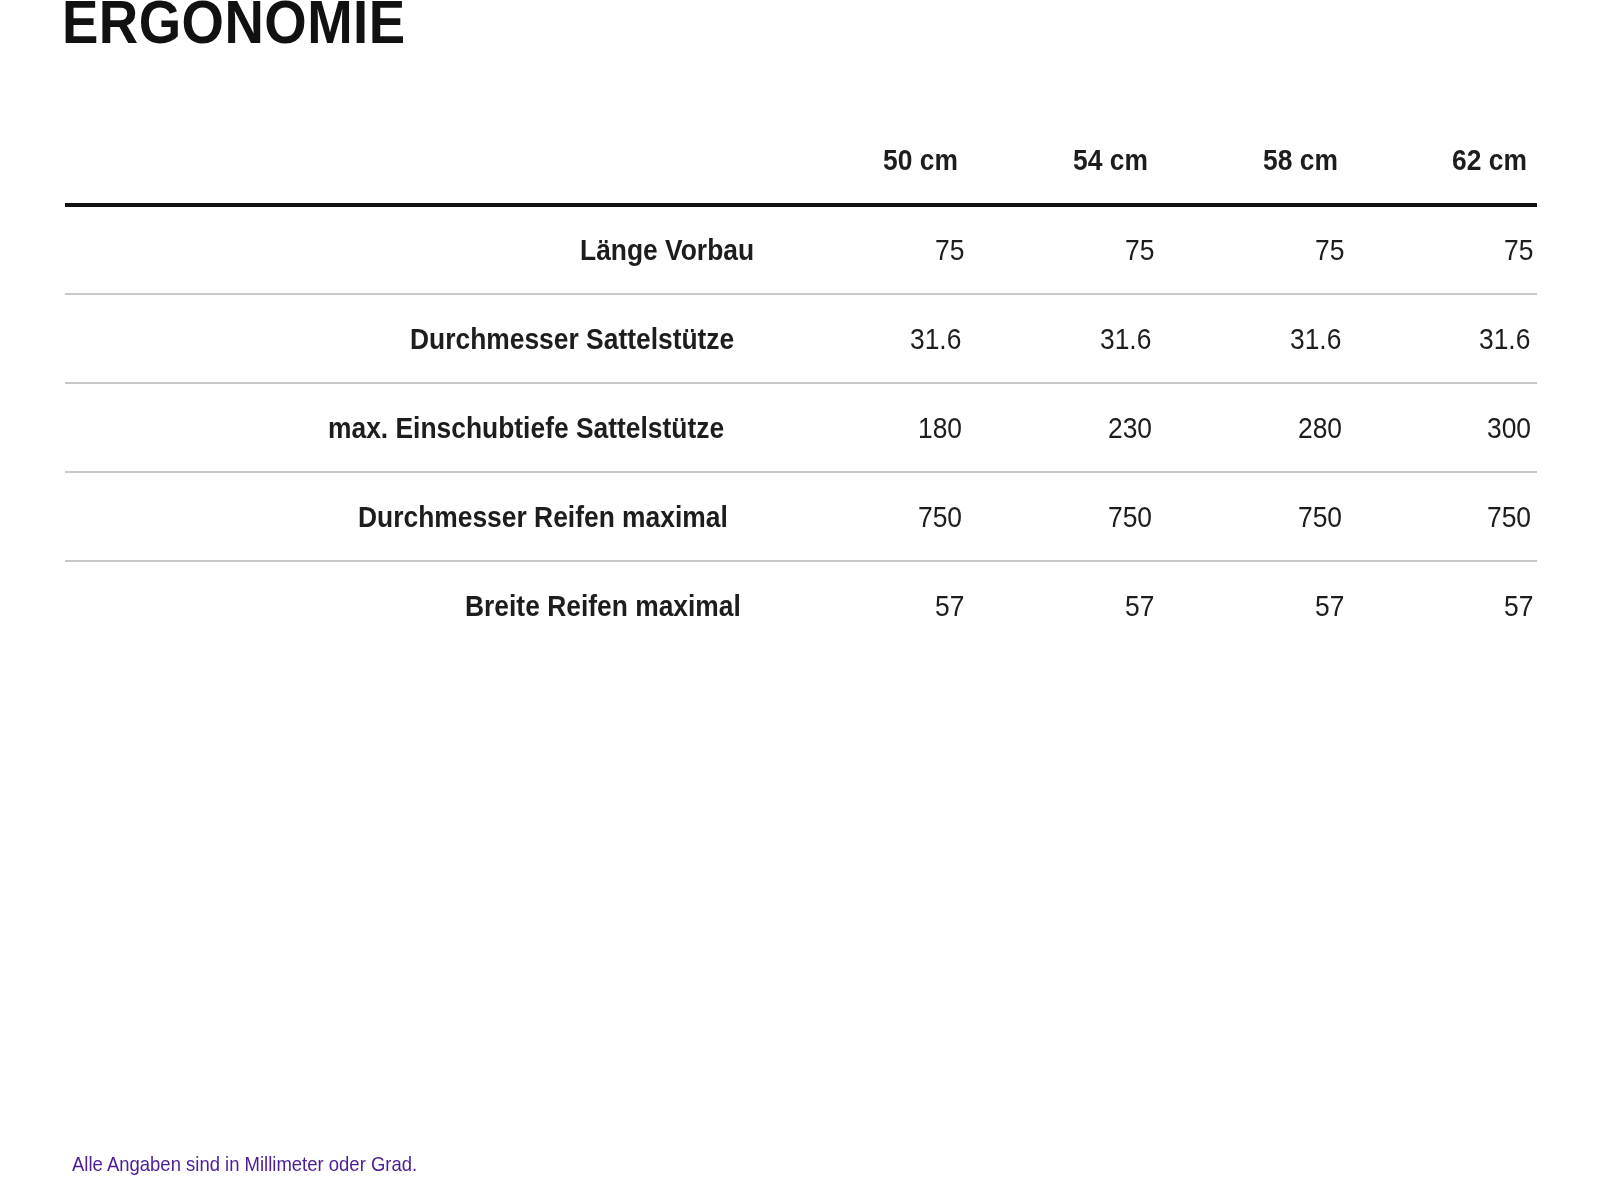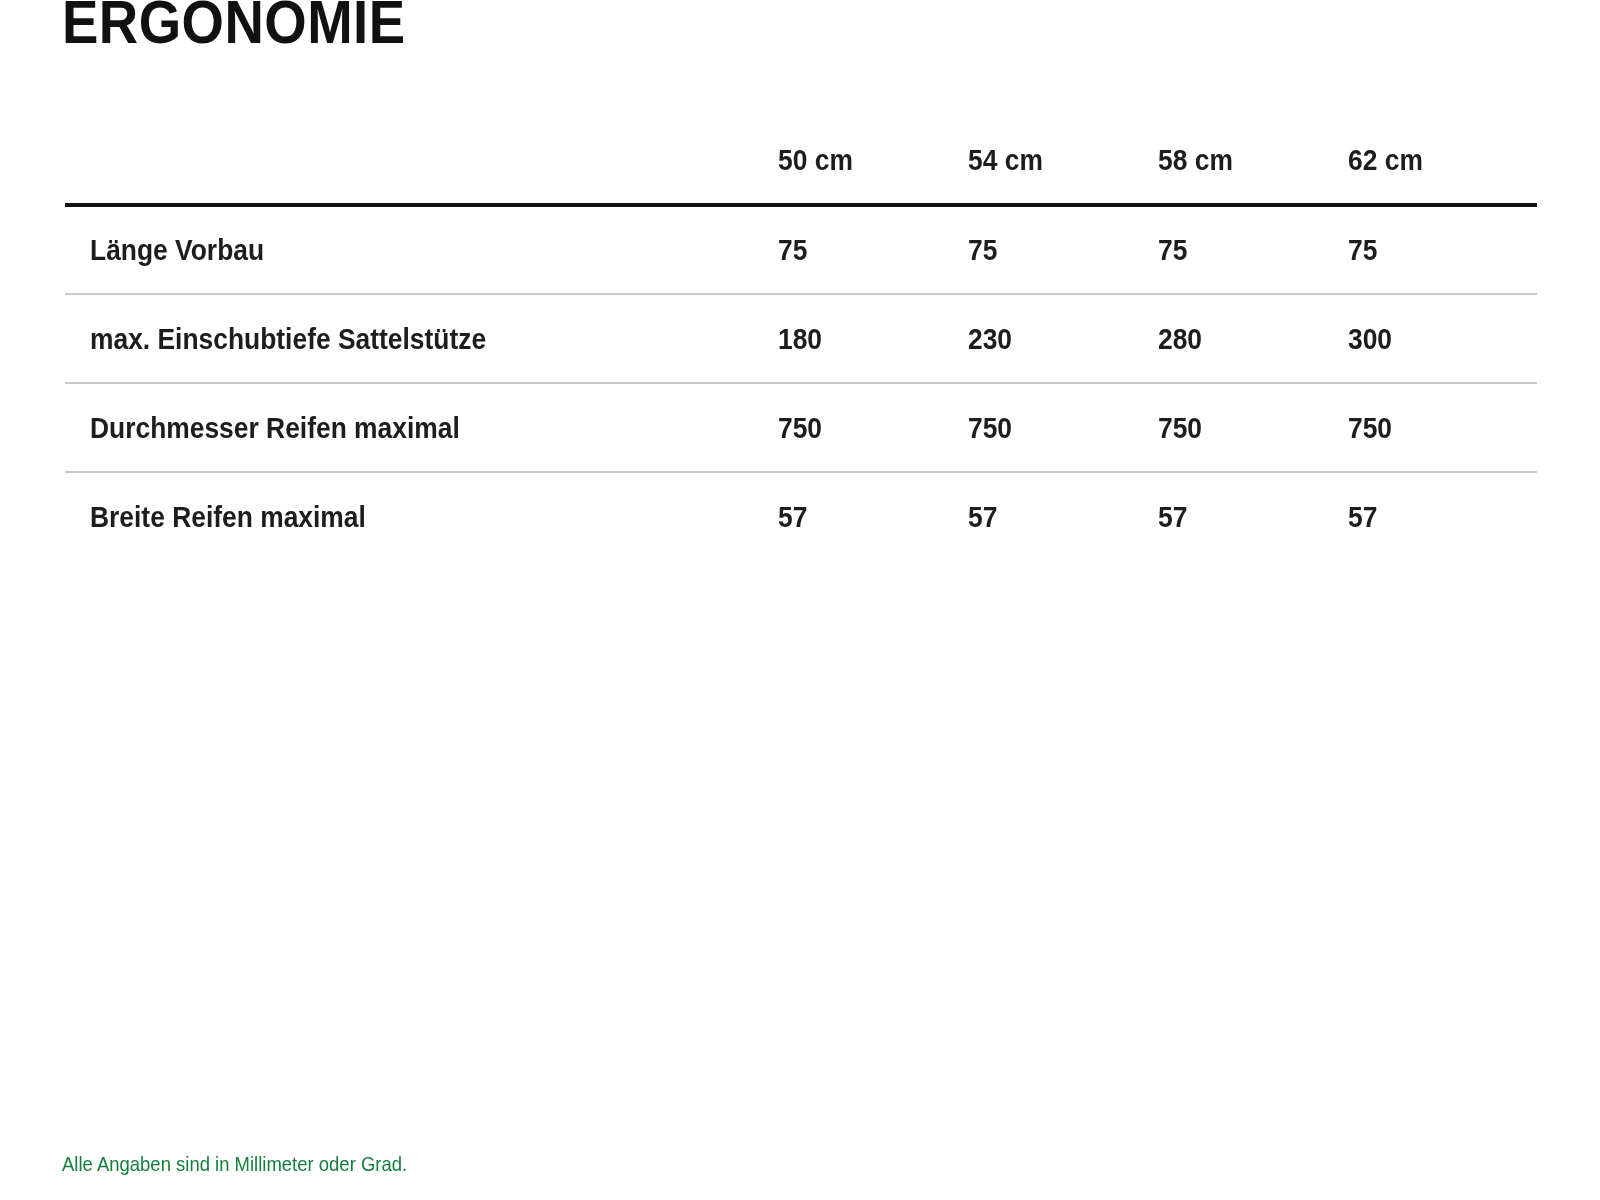"50 cm" .spec-table th, .spec-table td { text-align: left -> right }
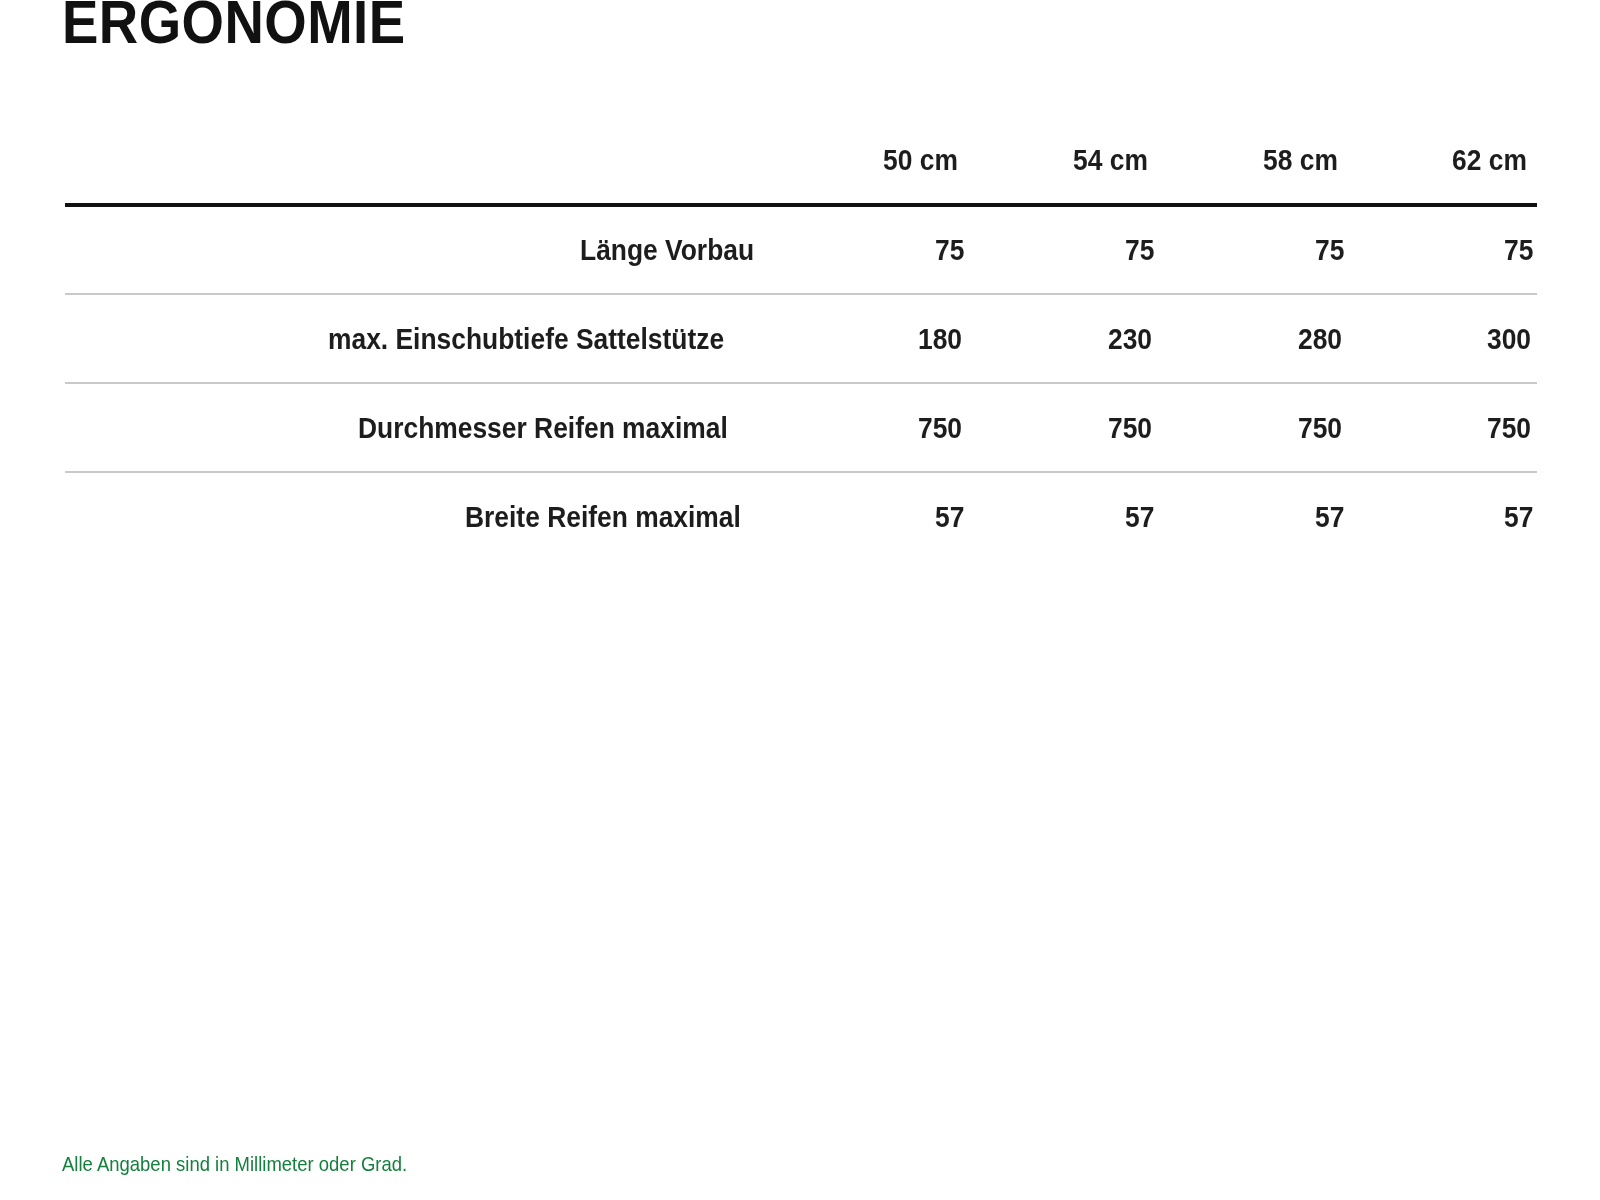"75" .spec-table td { font-weight: bold -> normal }
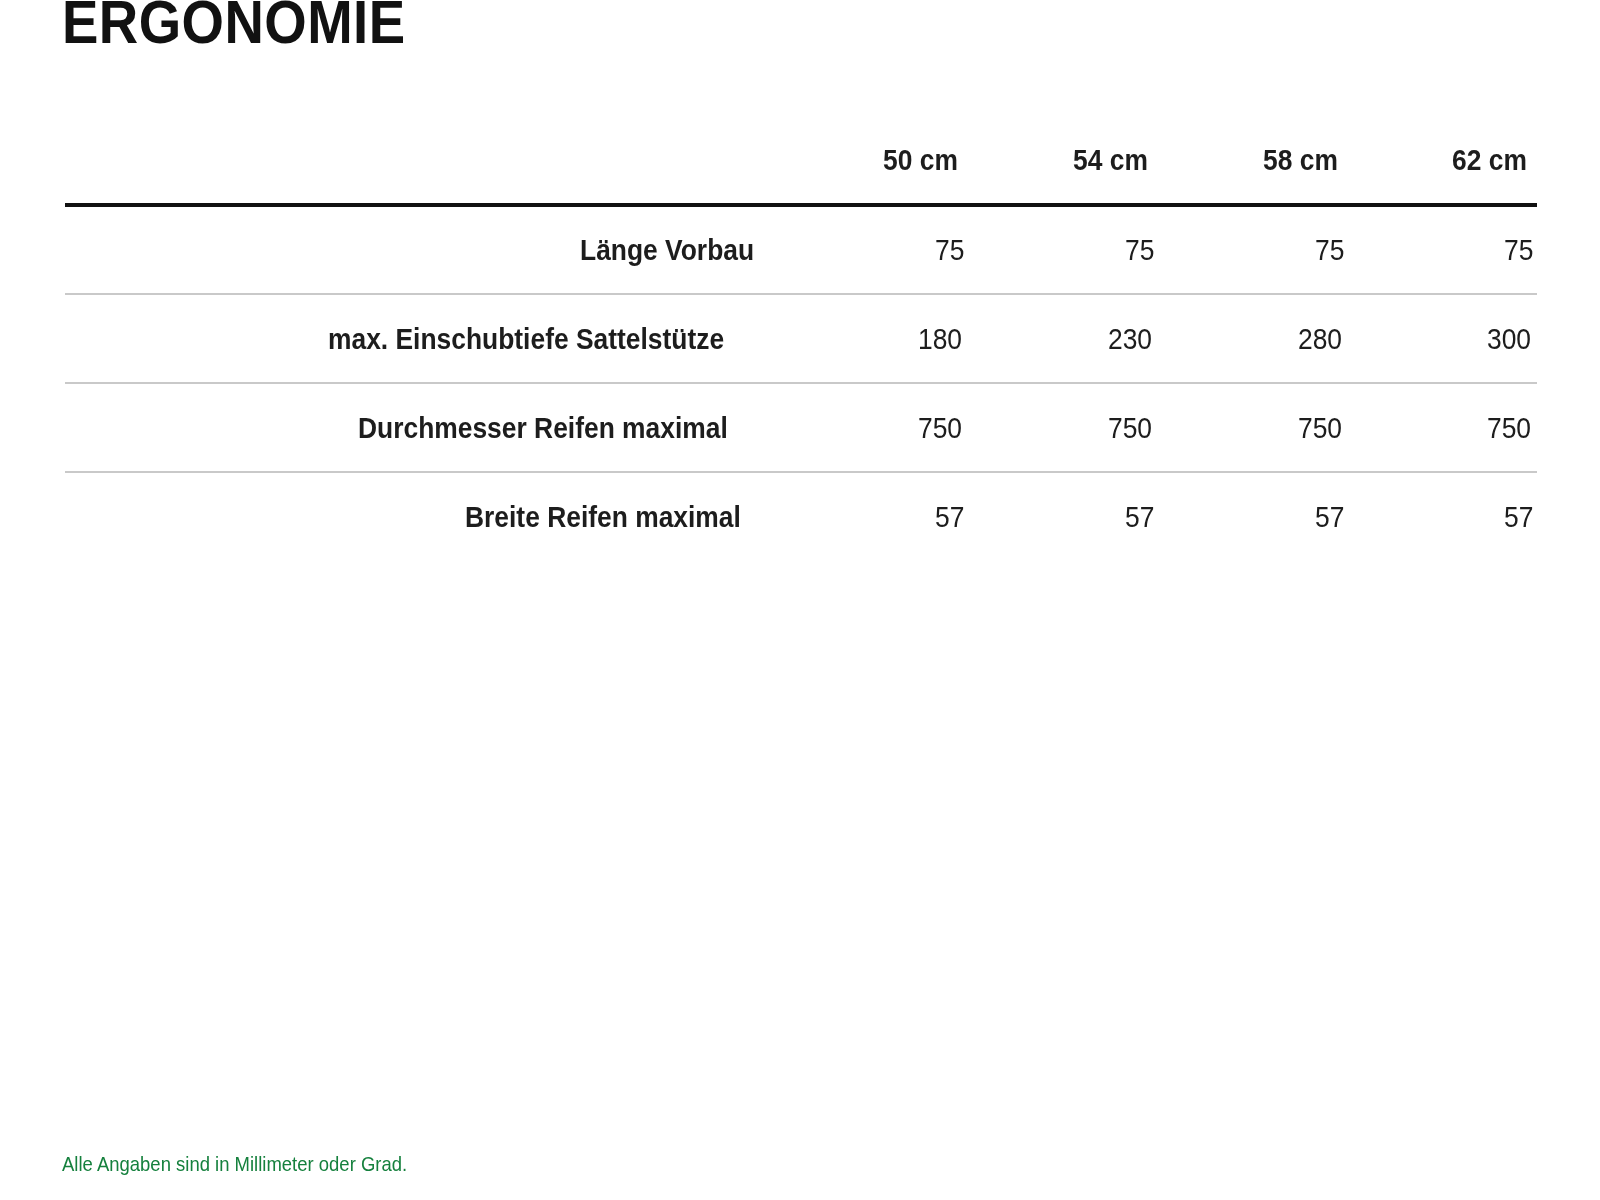"Durchmesser Sattelstütze" tr { html: none -> <tr> <td><span>Durchmesser Sattelstütze</span></td> <td><span>31.6</span></td> <td><span>31.6</span></td> <td><span>31.6</span></td> <td><span>31.6</span></td> </tr> }
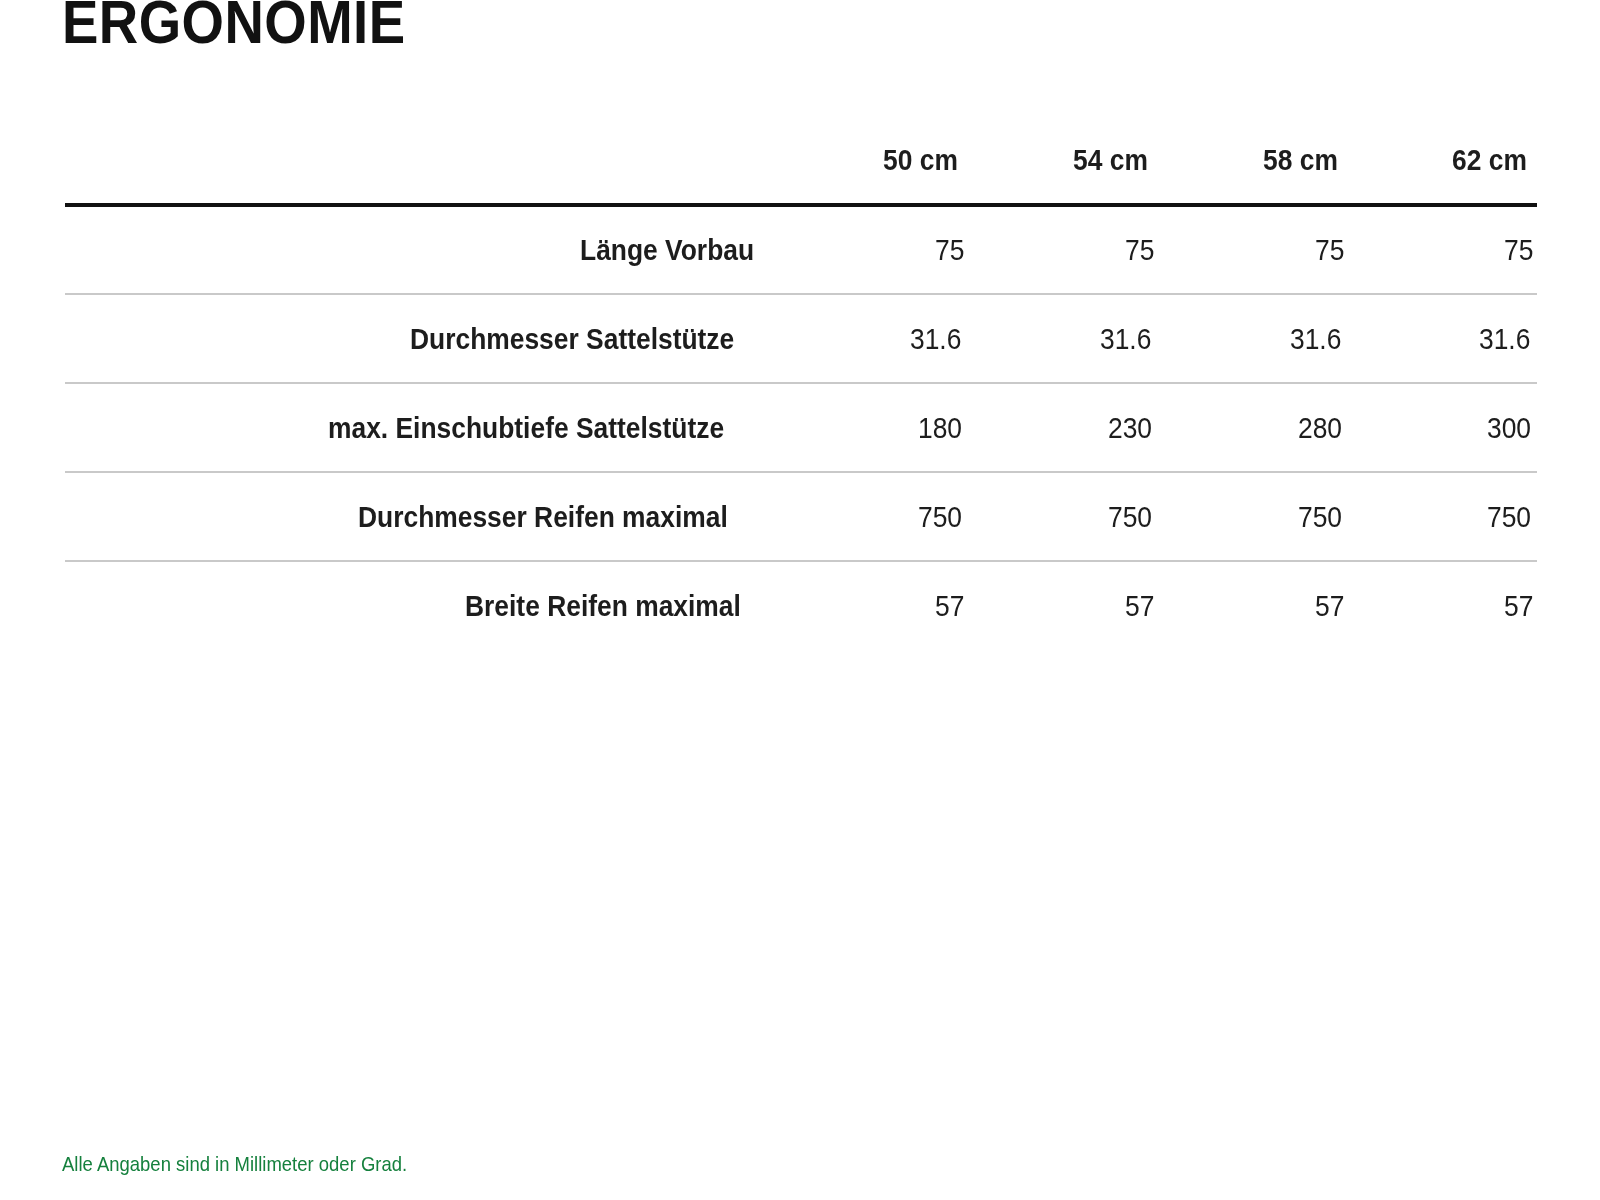"Alle Angaben sind in Millimeter" .footnote { color: #15803d -> #4c1d95; left: 62px -> 72px }
